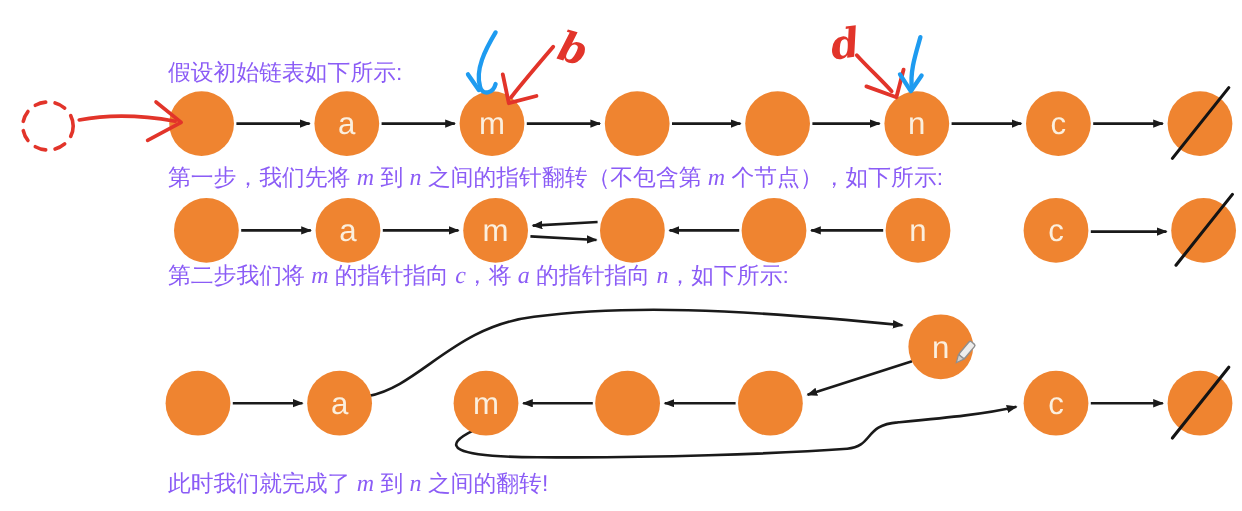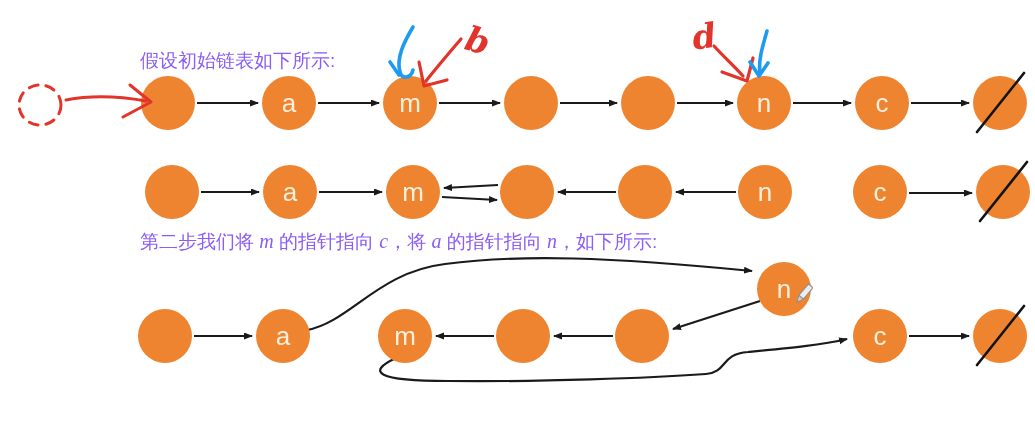"第一步，我们先将 m 到 n 之间的指针翻转（不包含第" div.caption { html: none -> <div><span>第一步，我们先将 </span><span>m</span><span> 到 </span><span>n</span><span> 之间的指针翻转（不包含第 </span><span>m</span><span> 个节点），如下所示:</span></div> }
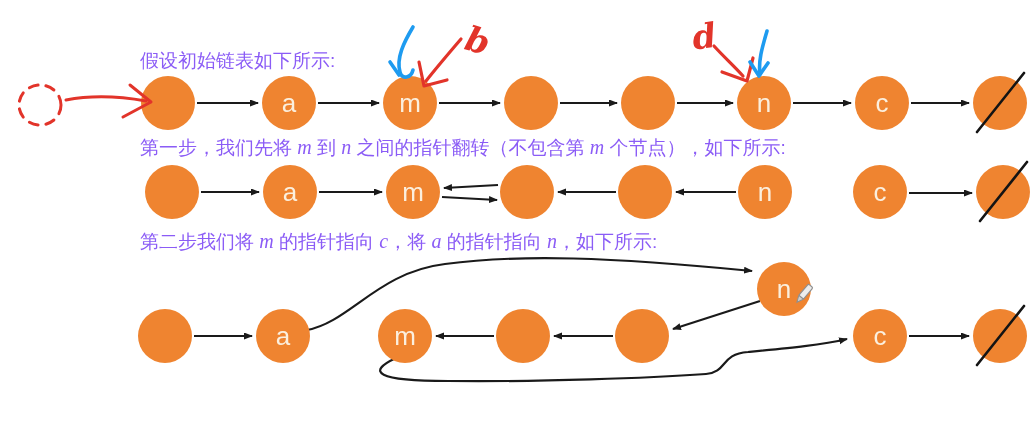"第二步我们将 m 的指针指向 c，将 a" div.caption { top: 229px -> 217px }
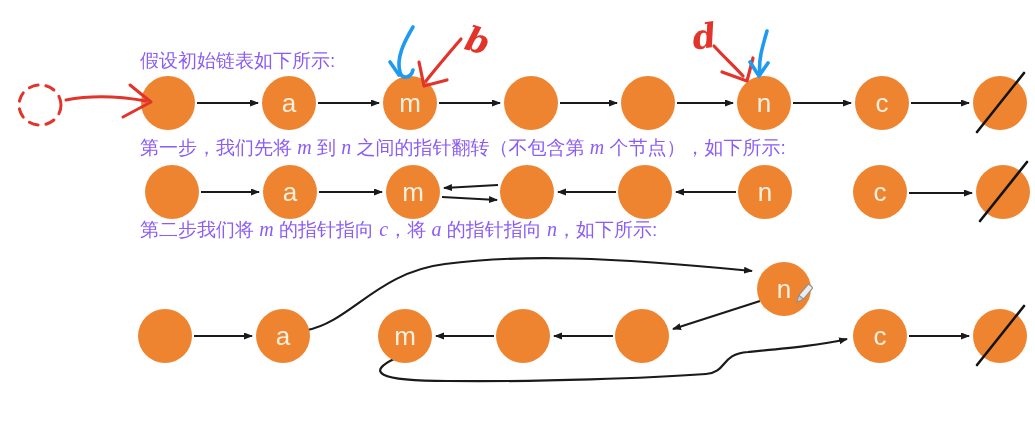"此时我们就完成了 m 到 n 之间的翻转!" div.caption { html: none -> <div><span>此时我们就完成了 </span><span>m</span><span> 到 </span><span>n</span><span> 之间的翻转!</span></div> }
